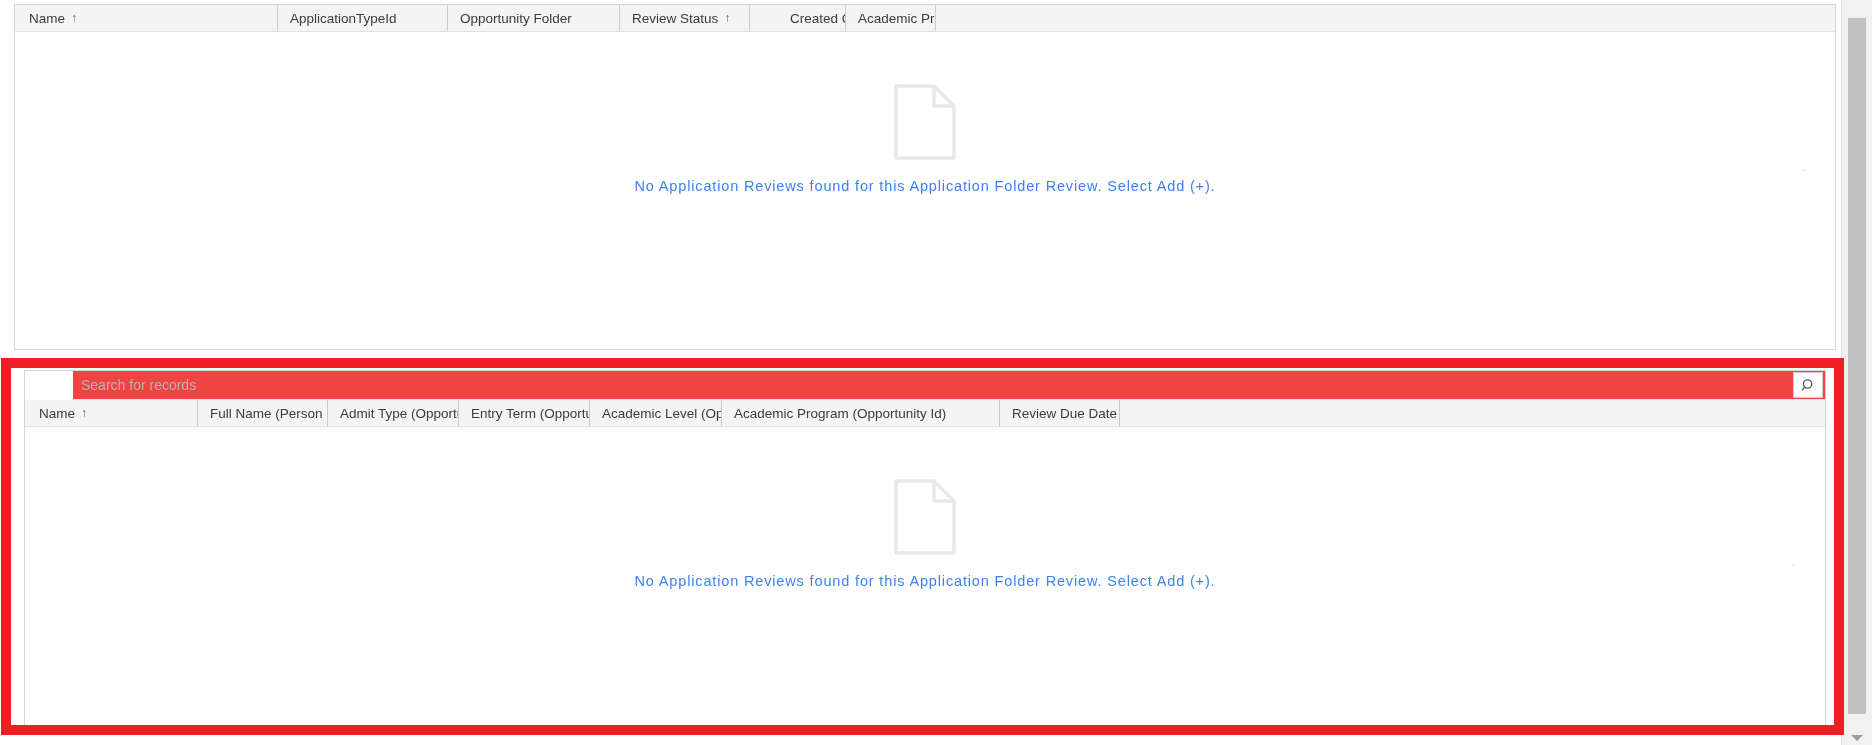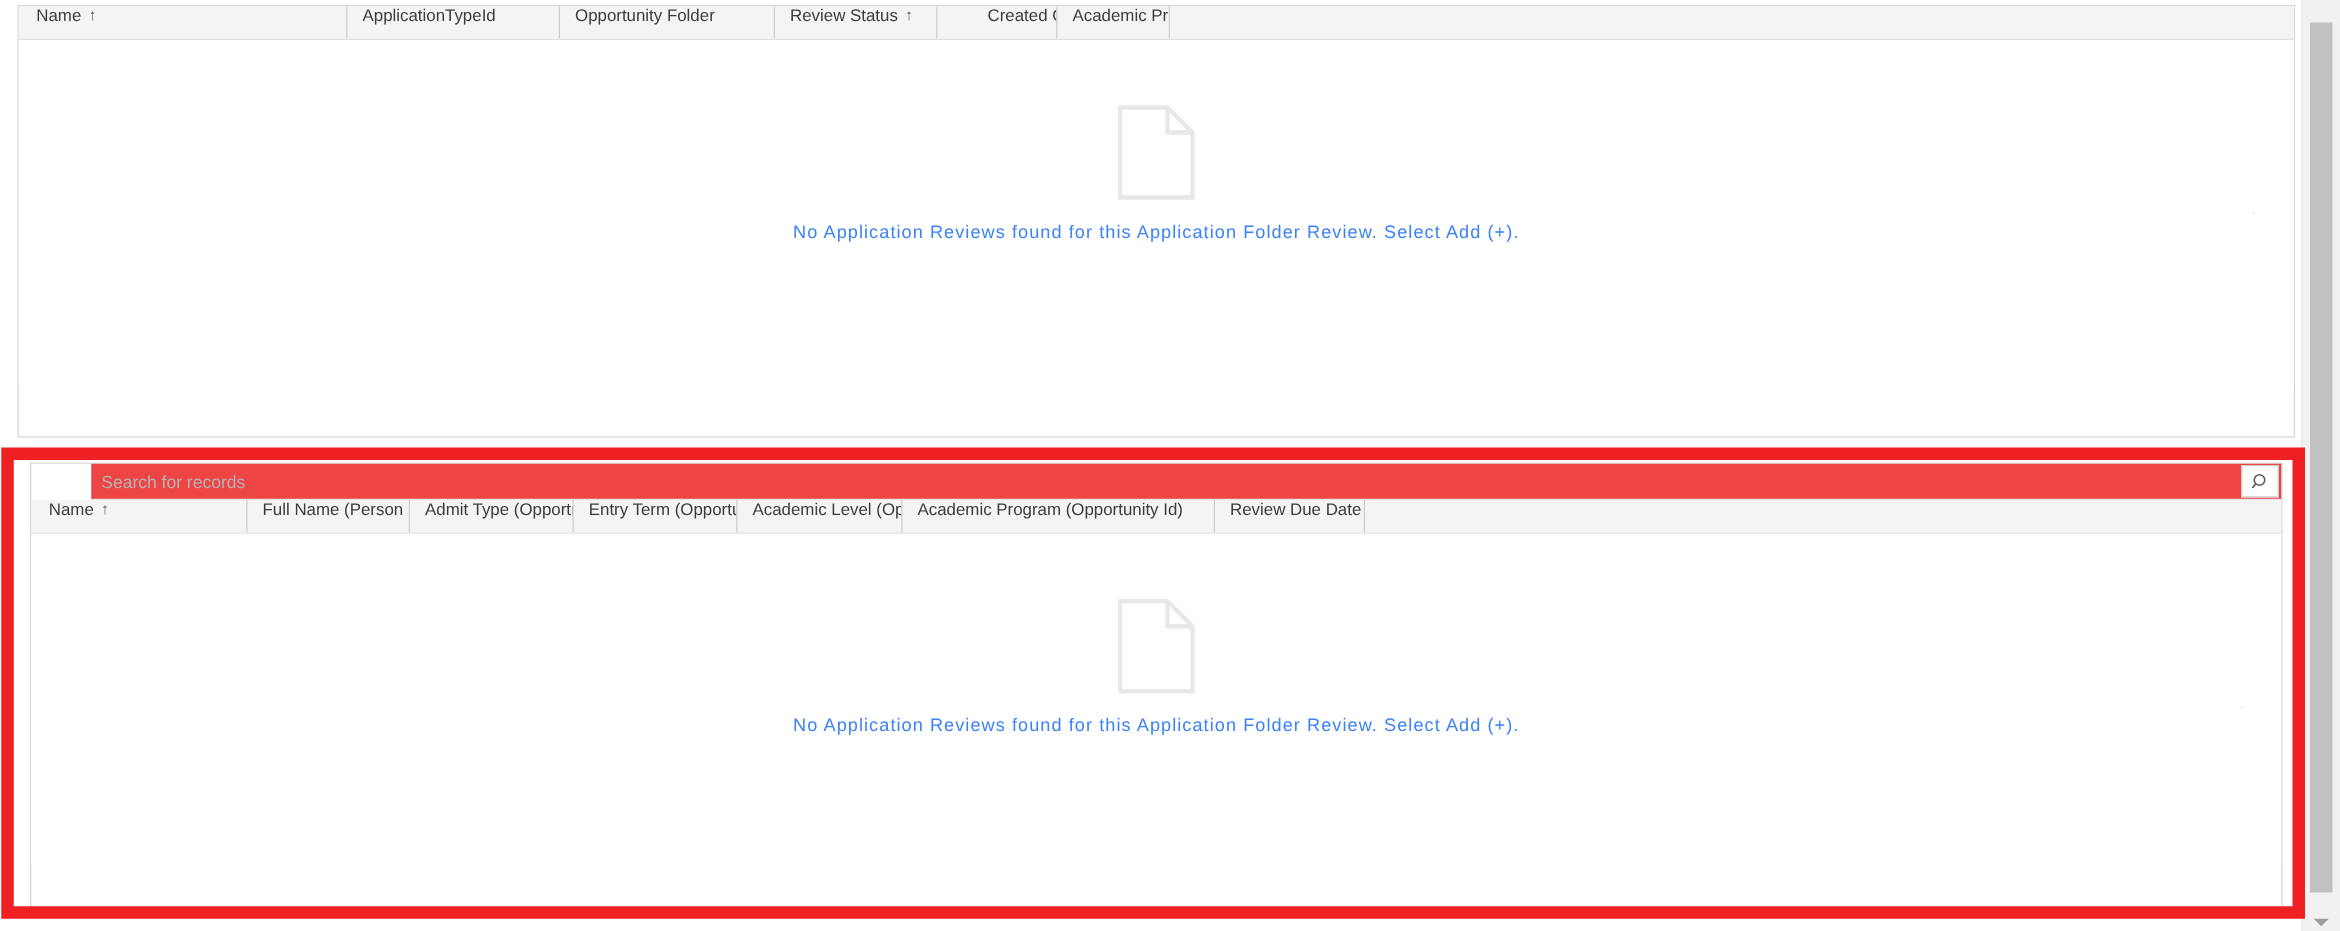"Name" .col { align-items: flex-start -> center }
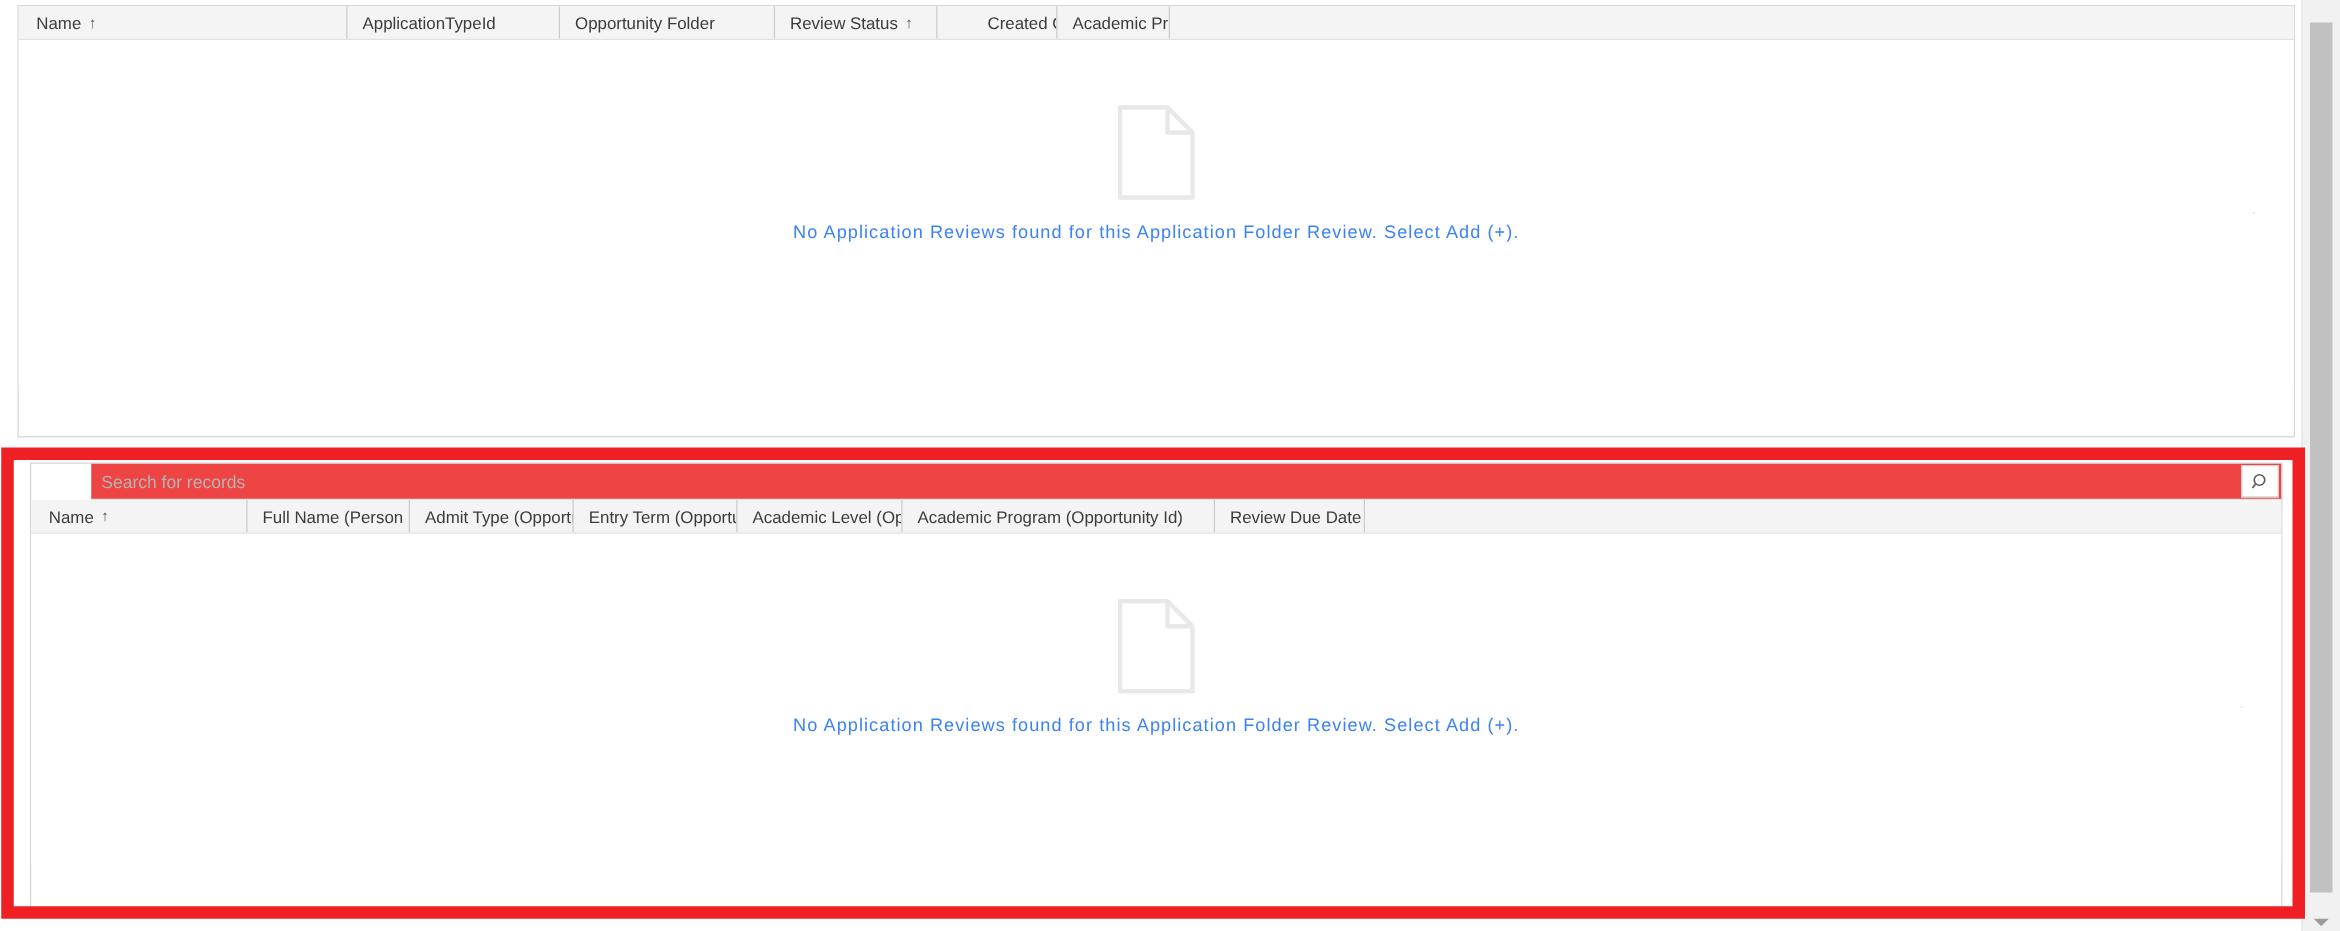"Review Due Date" div.col { margin-left: none -> 28px }
